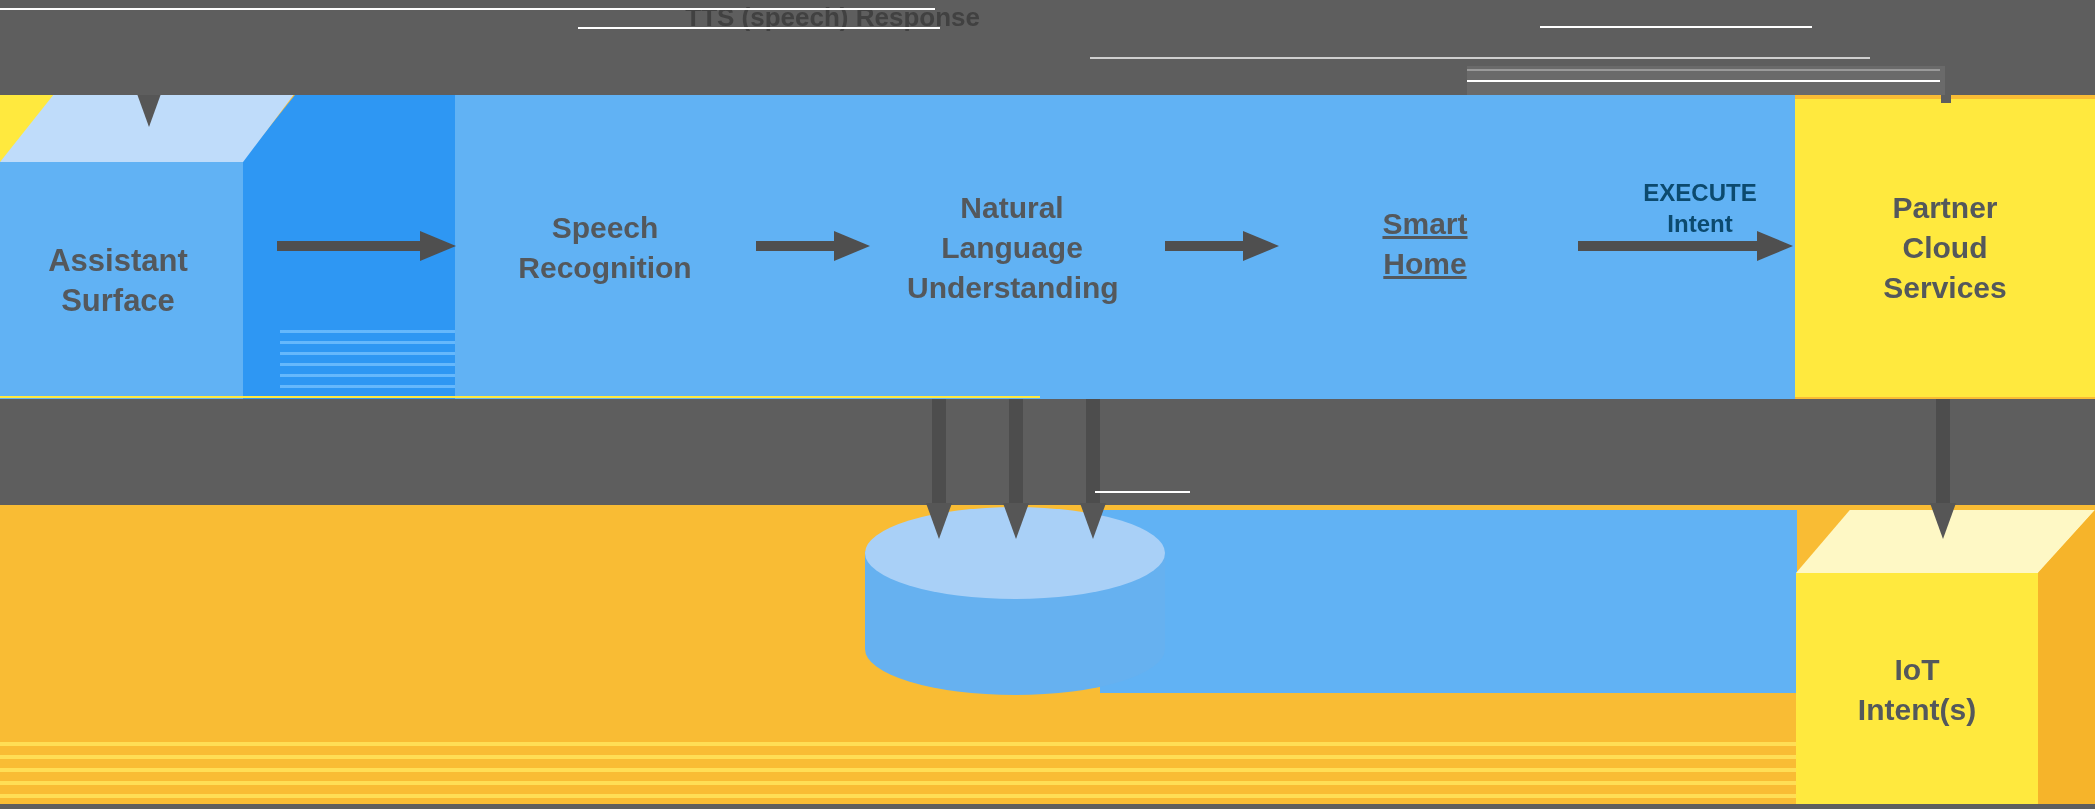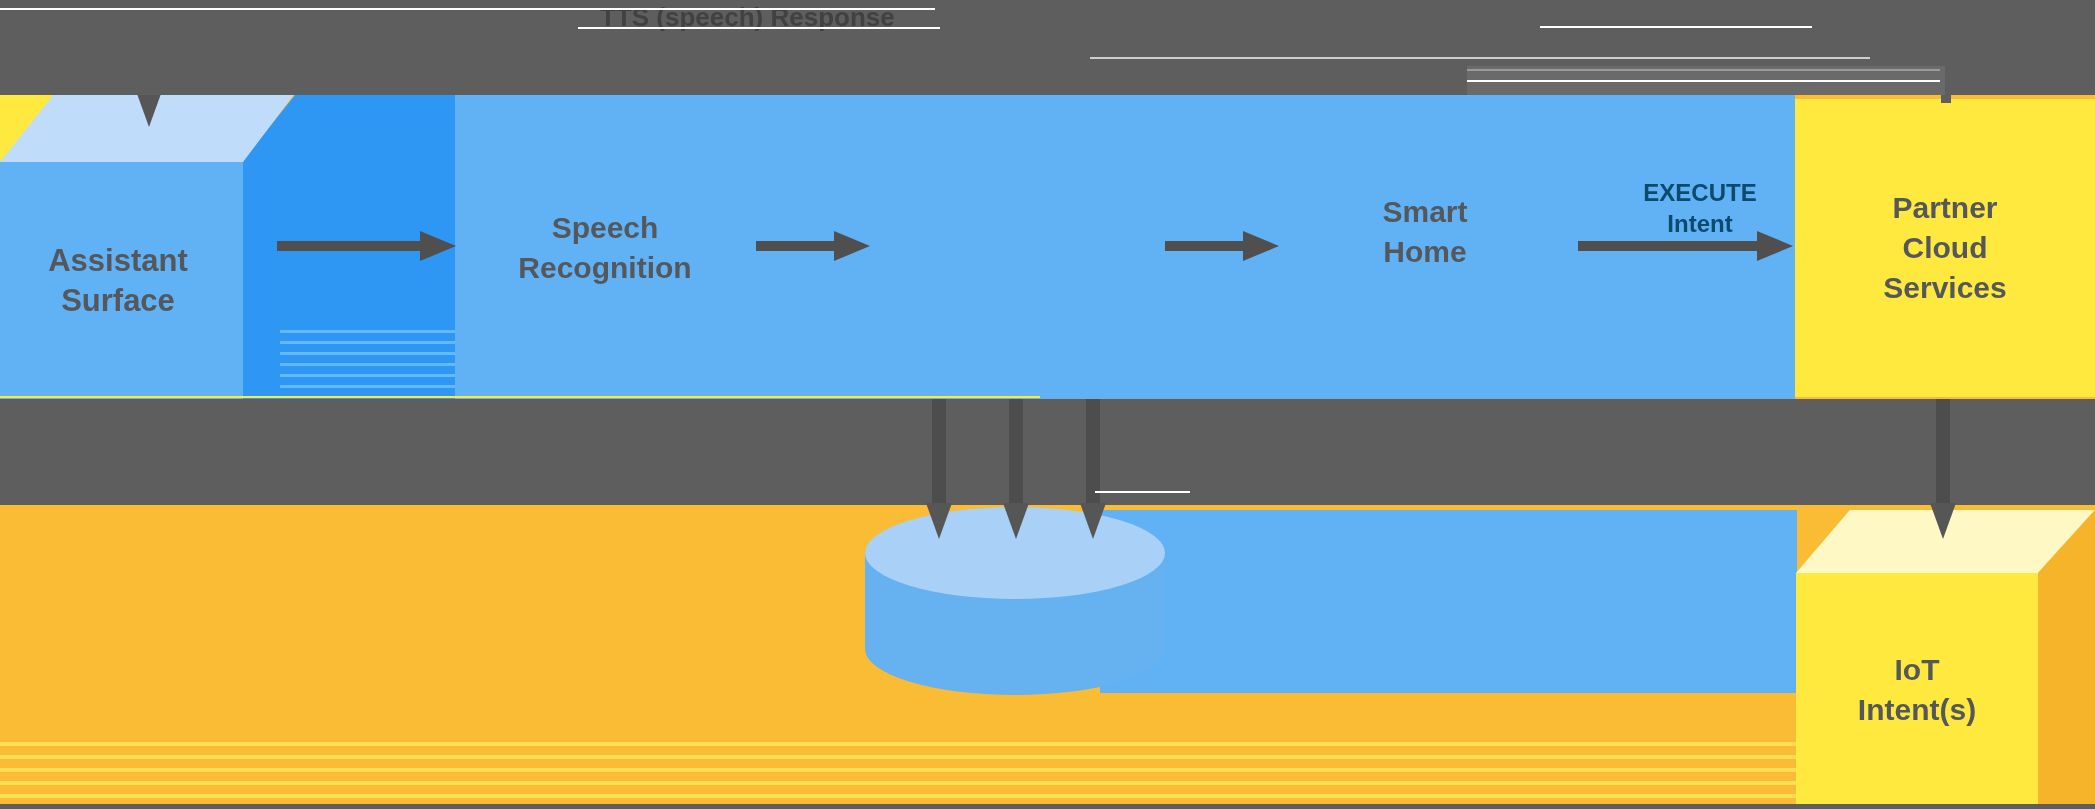"TTS (speech) Response" .band-label { text-align: left -> right }
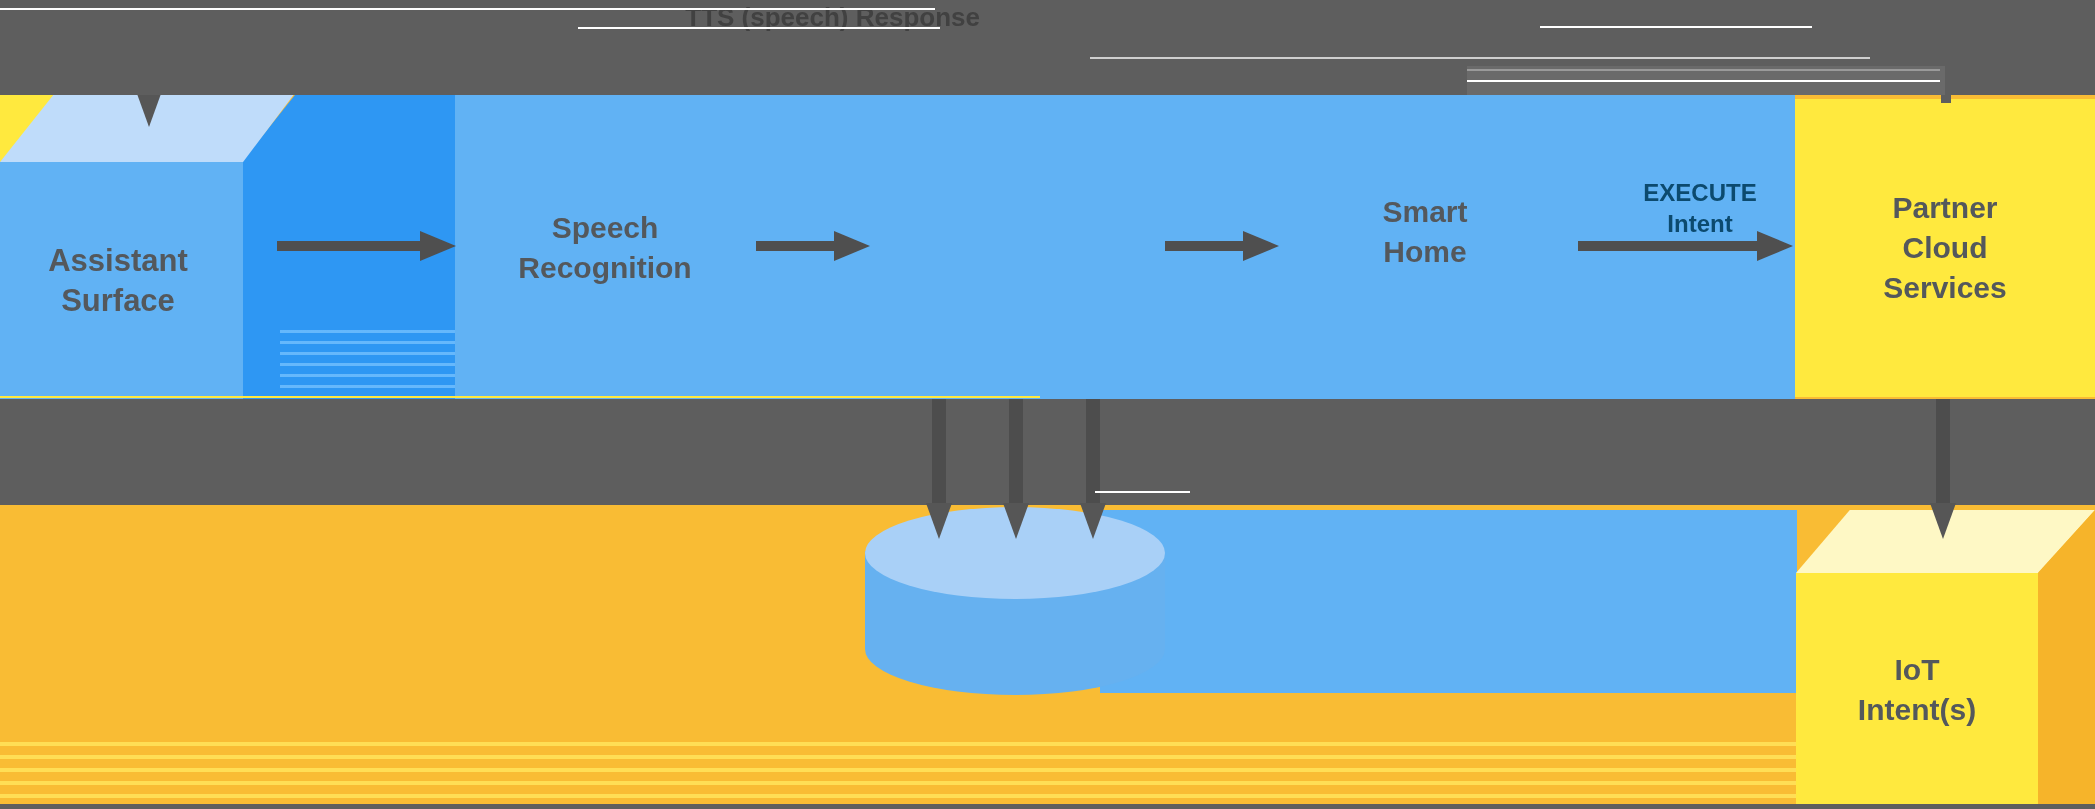"Natural Language Understanding" div.label { html: none -> <div>Natural Language Understanding</div> }
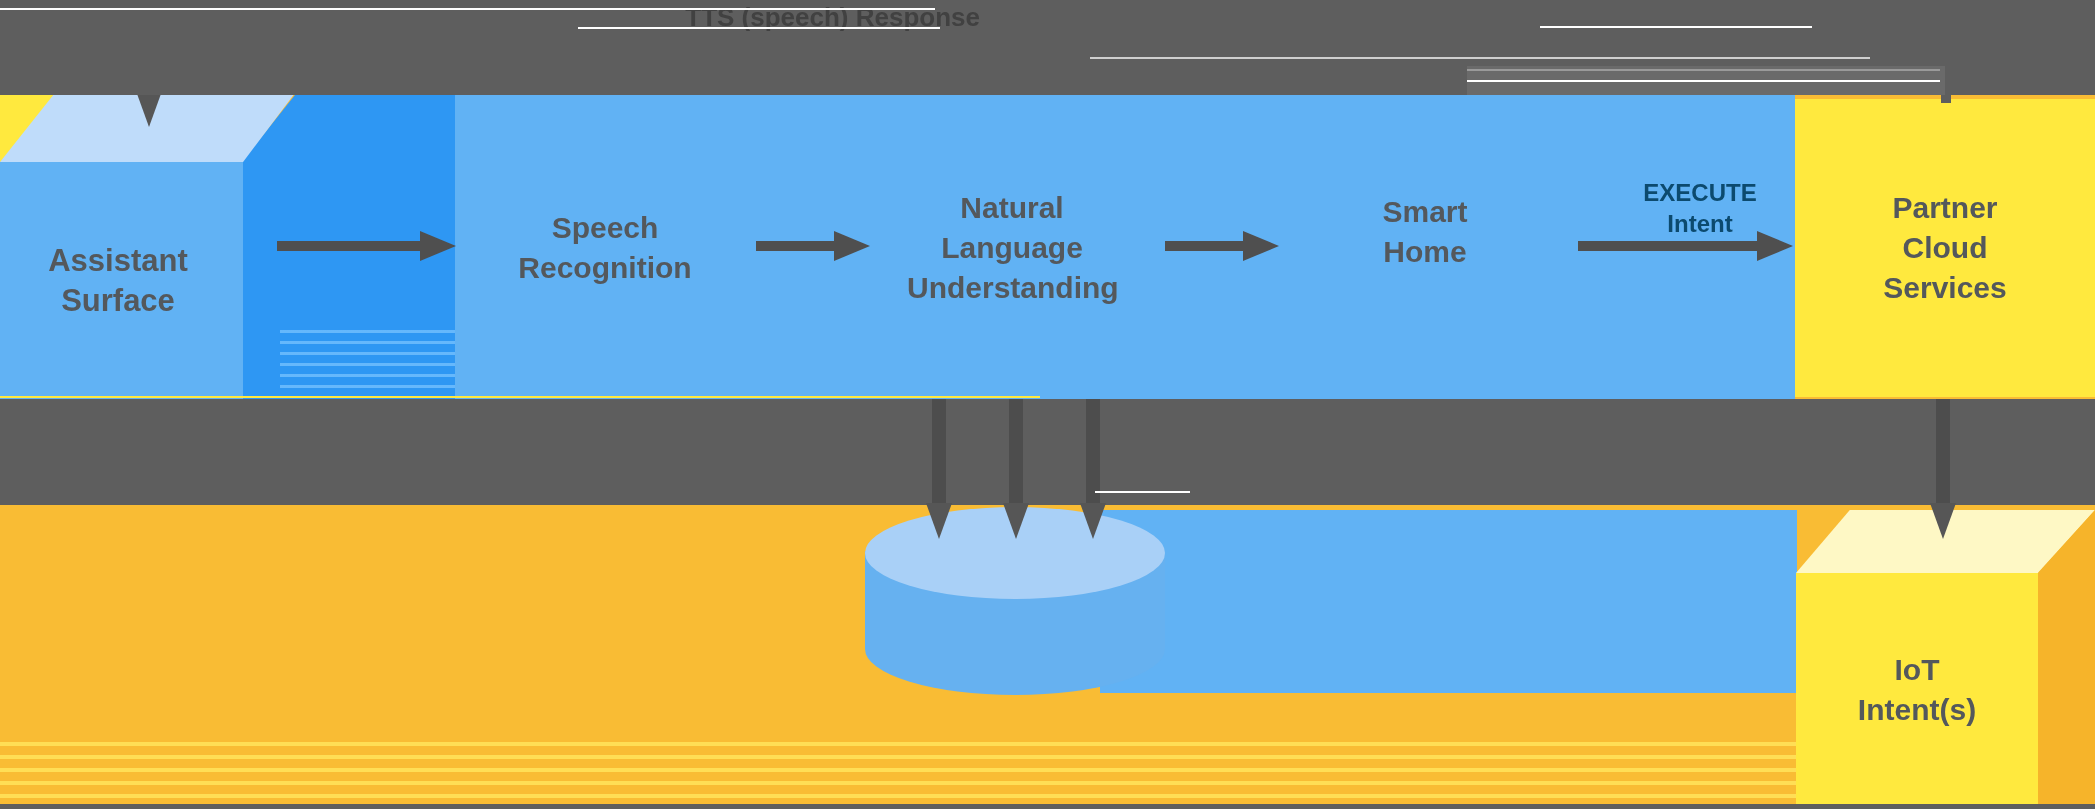"Smart Home" div.label { text-decoration: none -> underline; top: 192px -> 204px }
